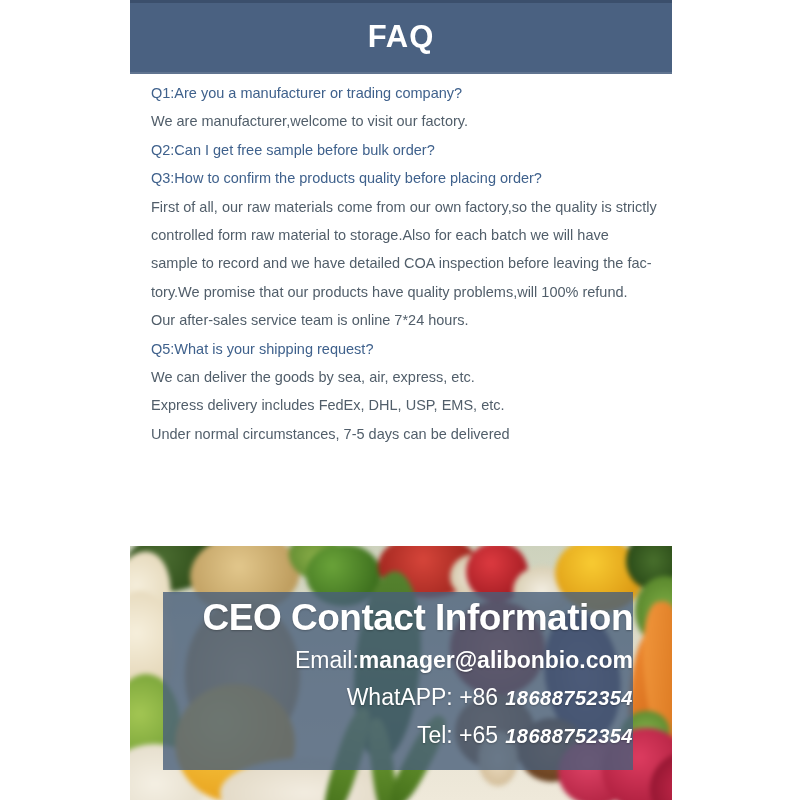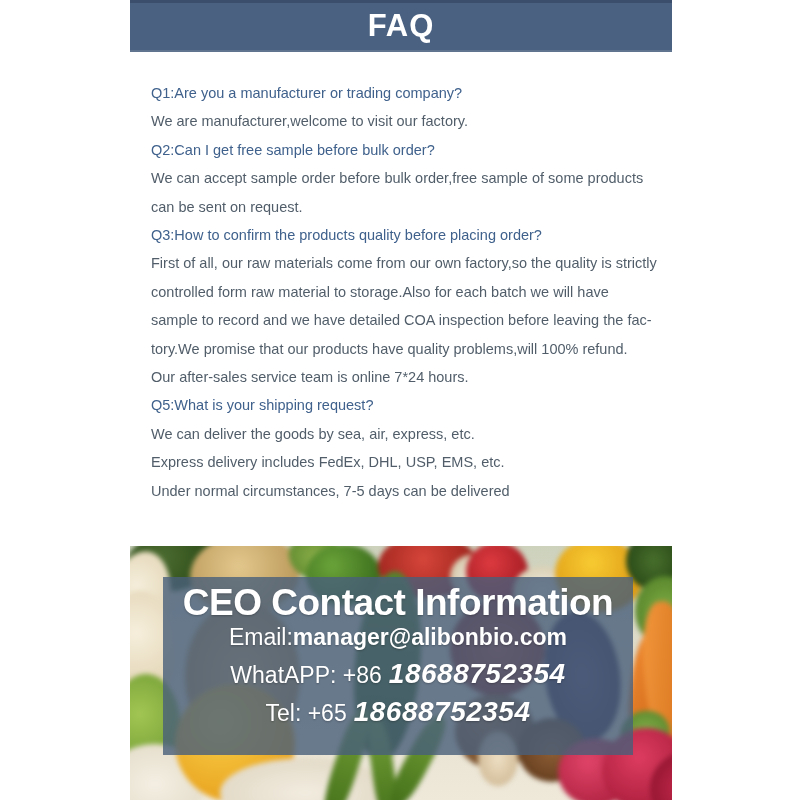"FAQ" .faq-header { height: 52px -> 74px }
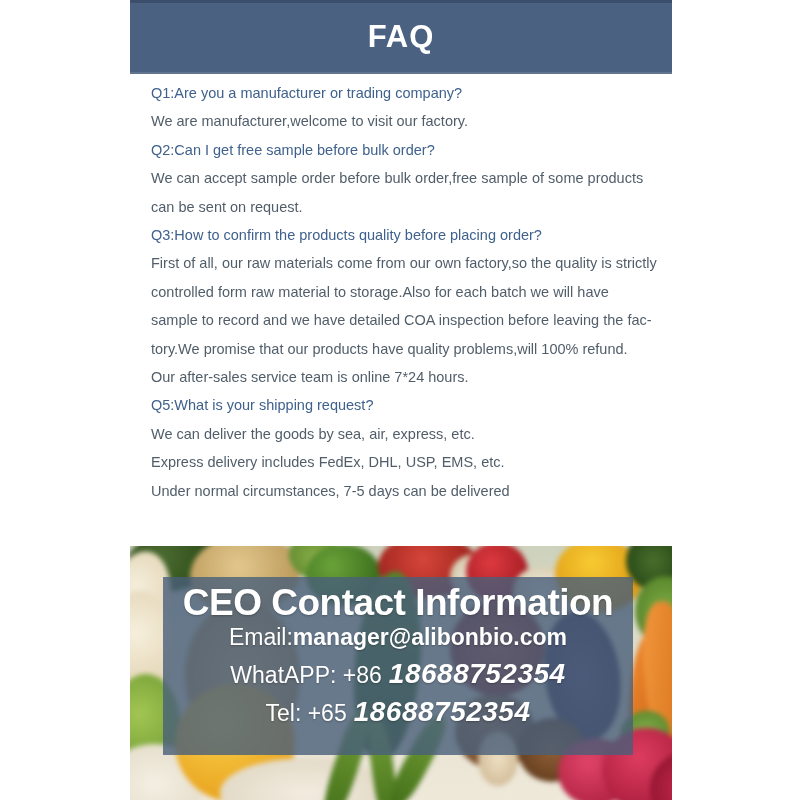"We can accept sample order" div.a { html: <div>We can accept sample order before bulk order,free sample of some products can be sent on request.</div> -> none }
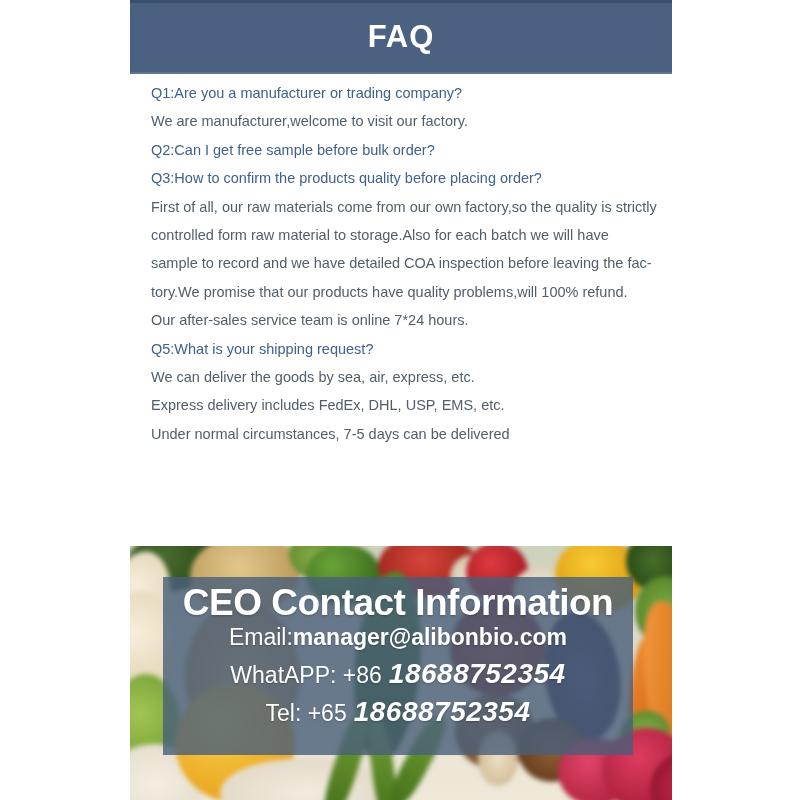"CEO Contact Information" .overlay { text-align: center -> right; top: 31px -> 46px }
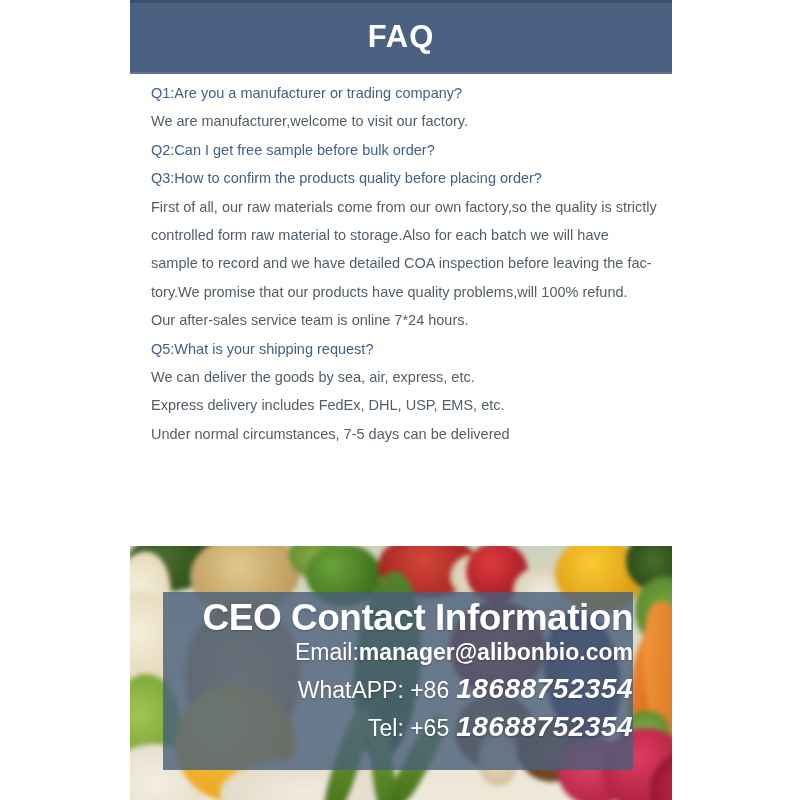"Email:manager@alibonbio.com" .contact-line.first { margin-top: 1px -> 9px }
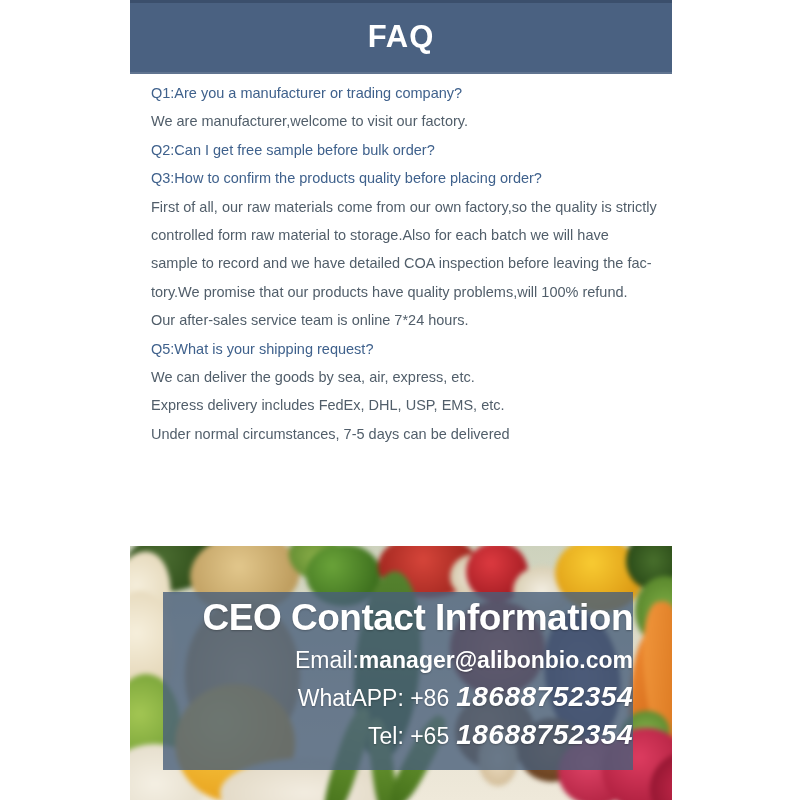"18688752354" .contact-line .num { font-size: 28px -> 20px }
